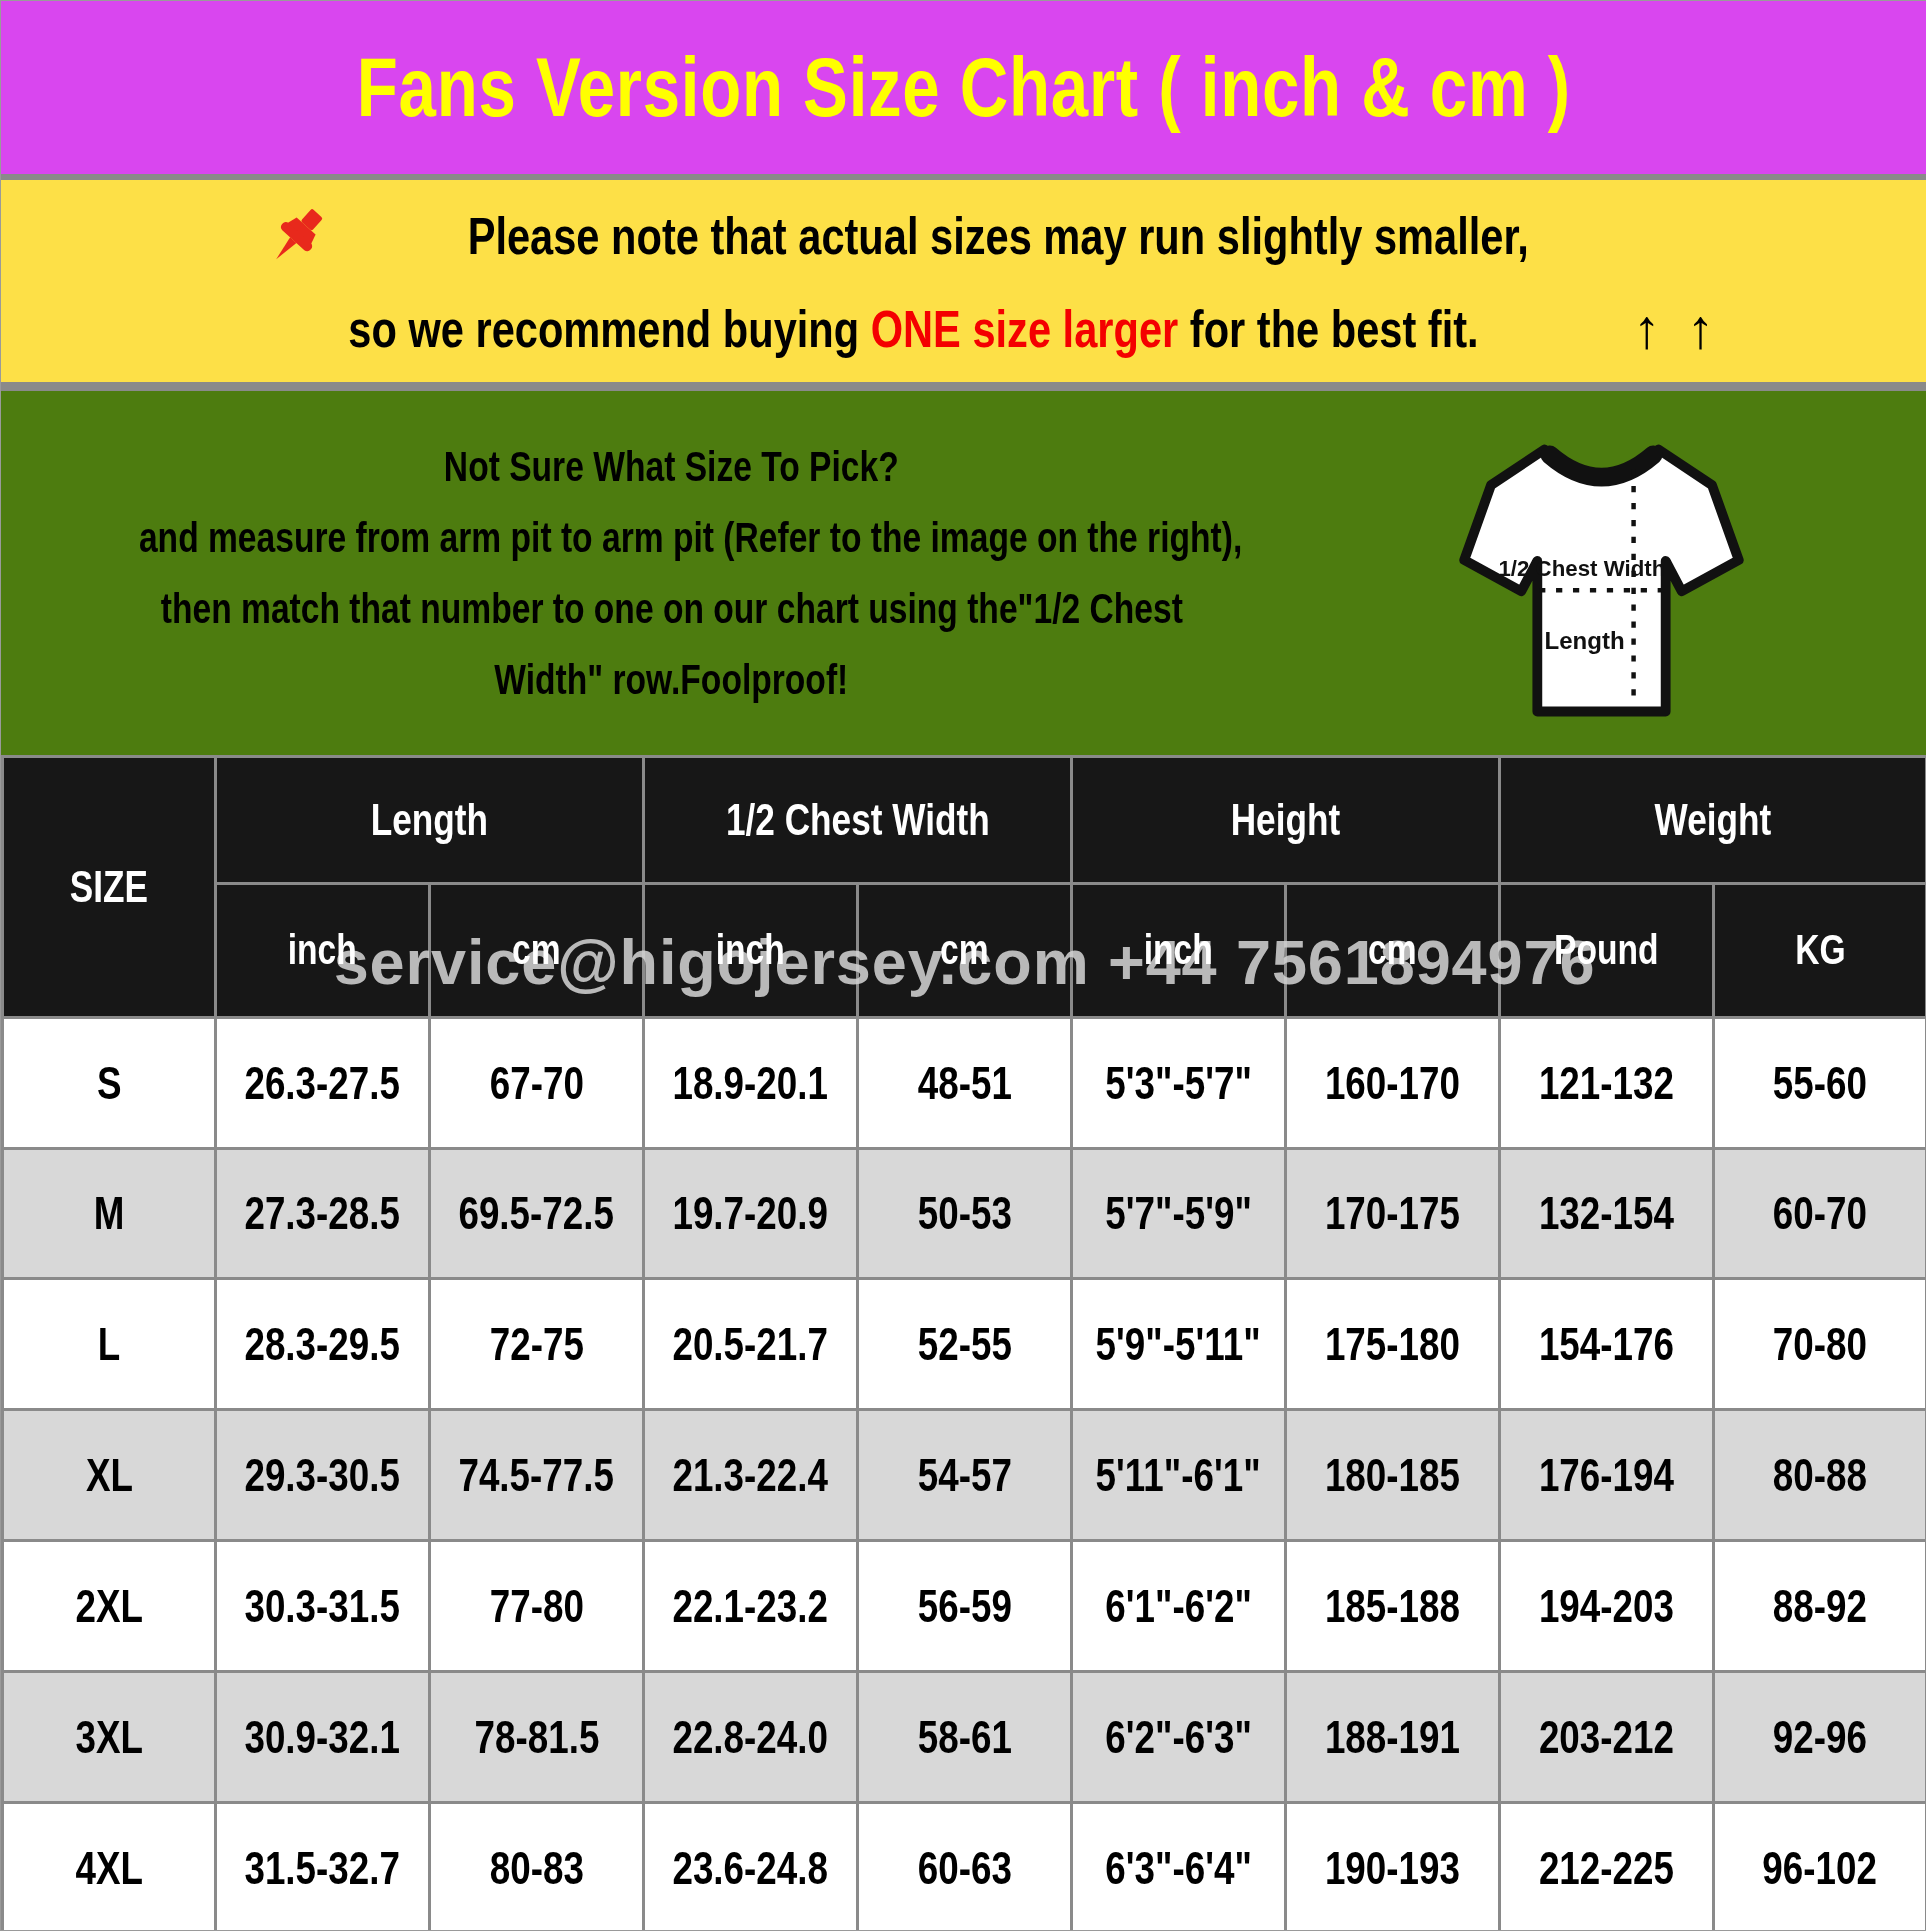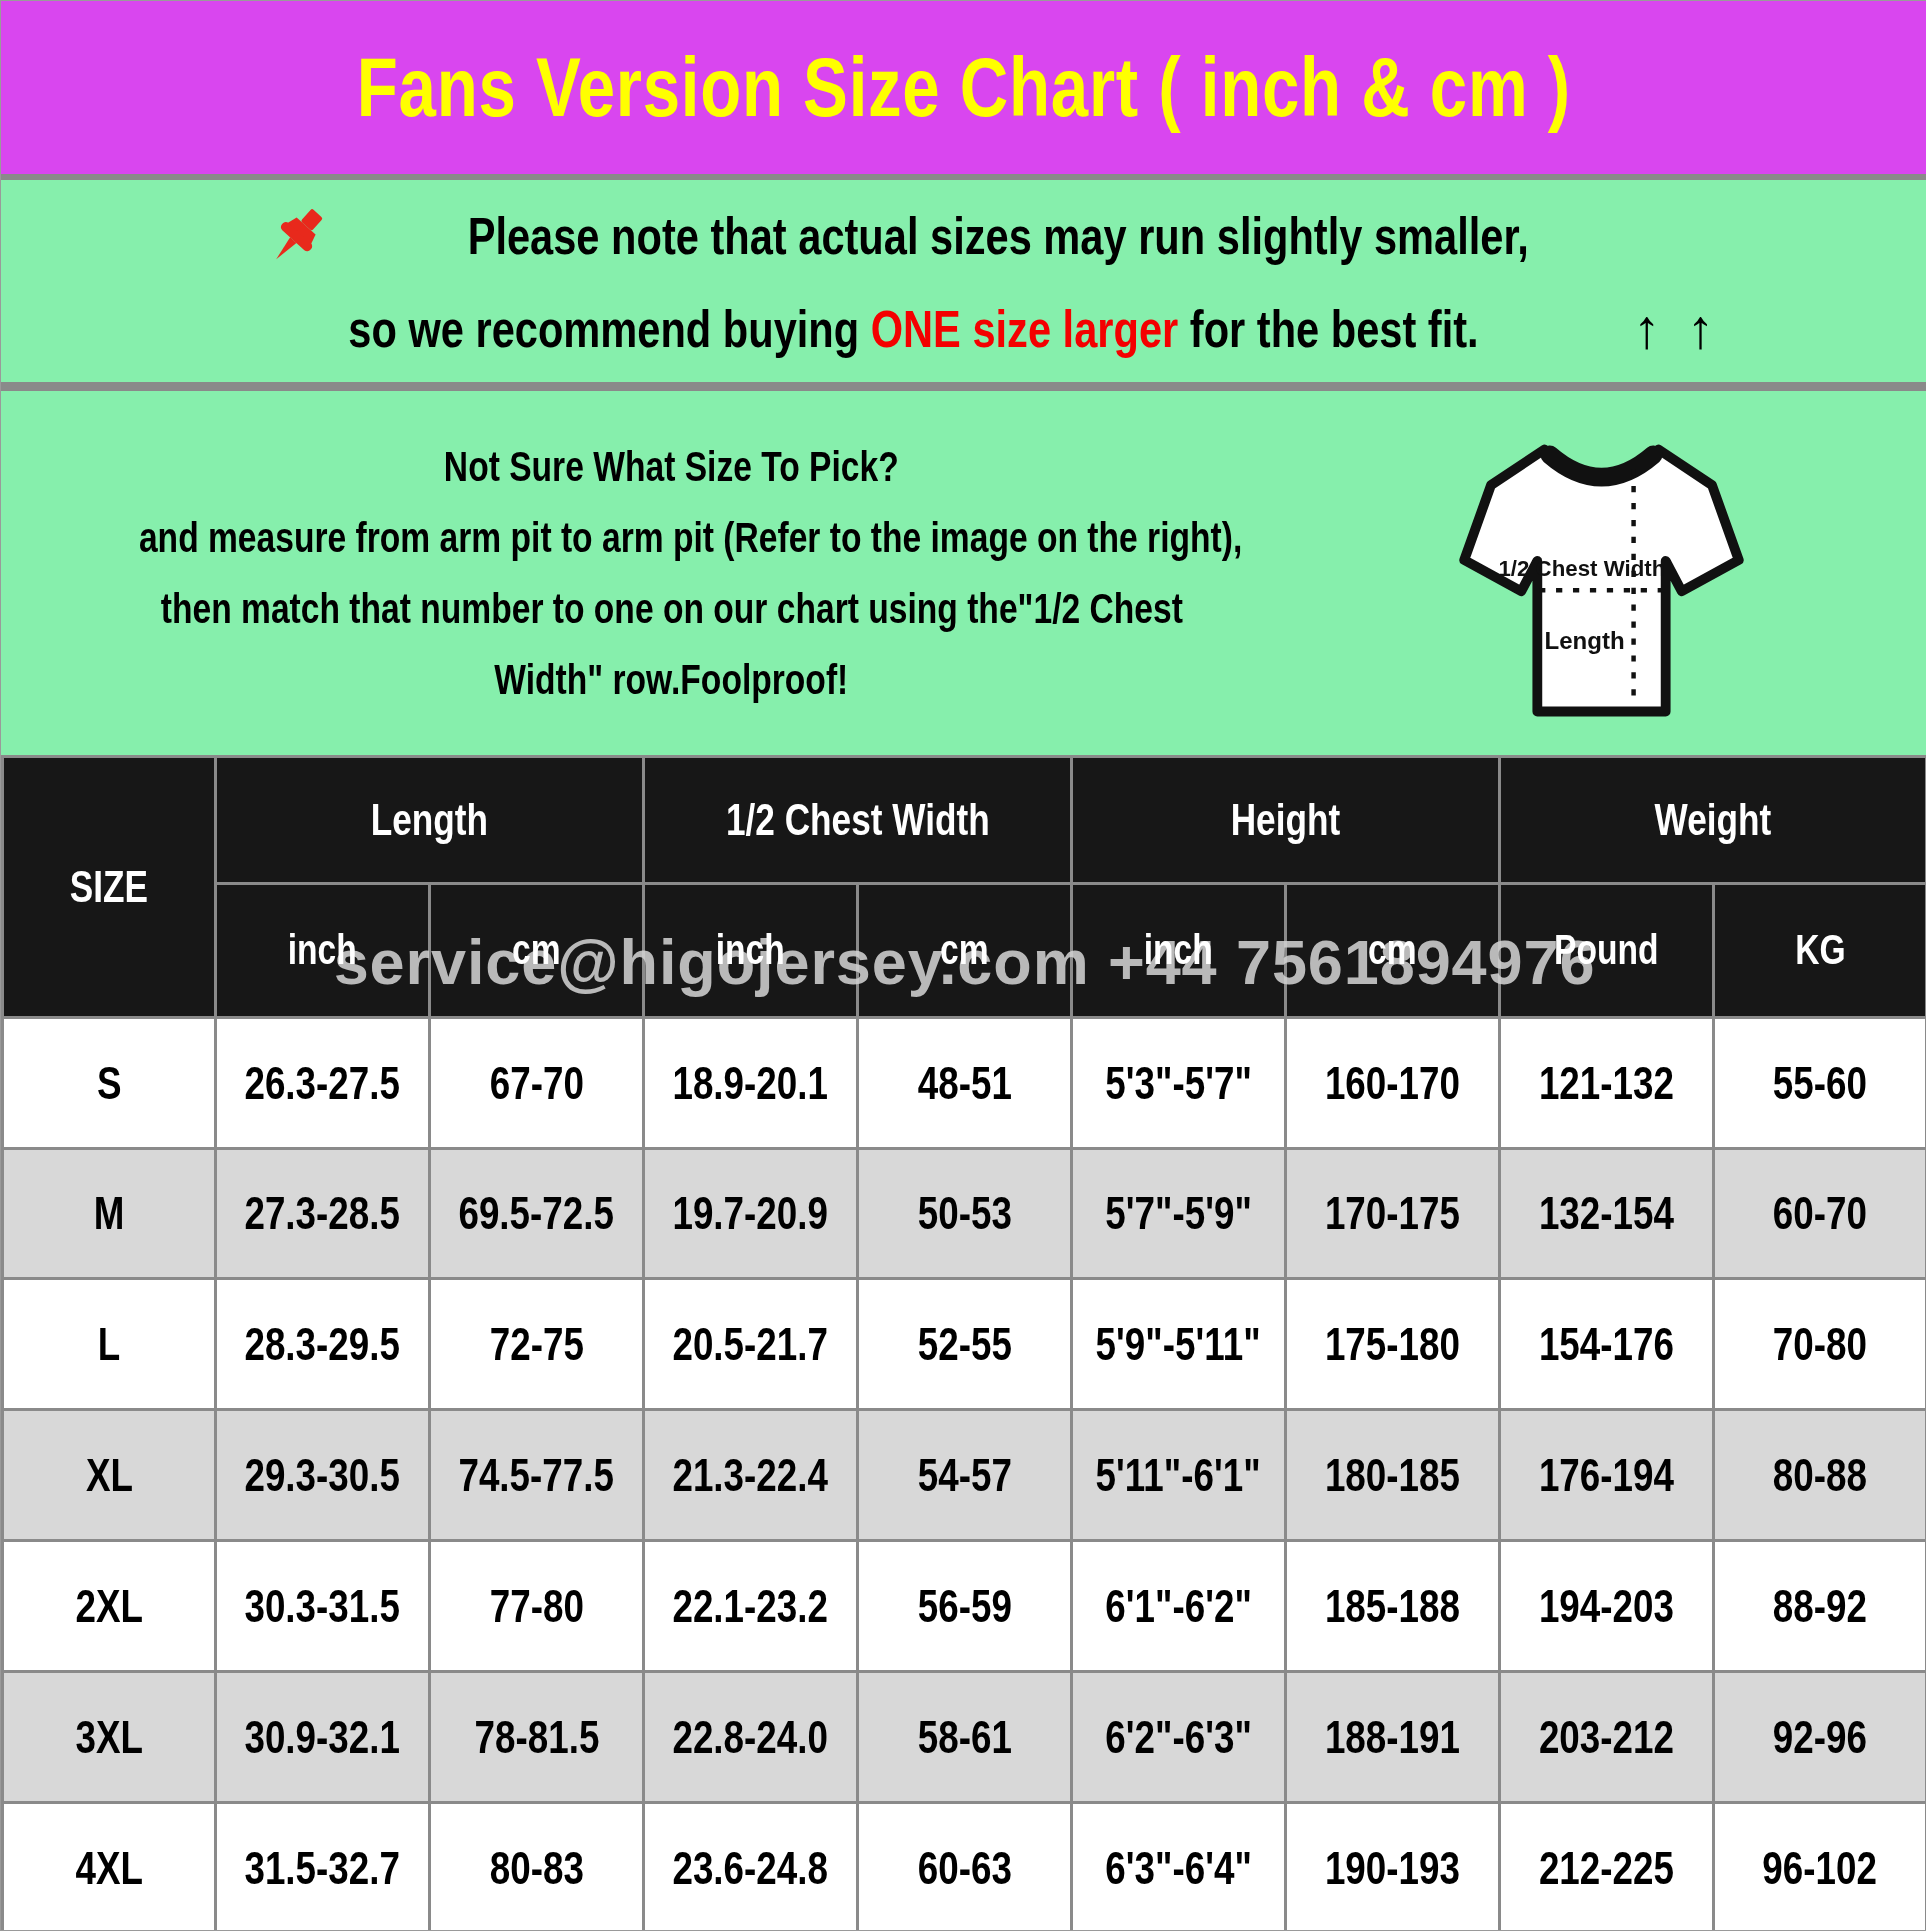"Please note that actual sizes" .note { background: #86efac -> #fde047 }
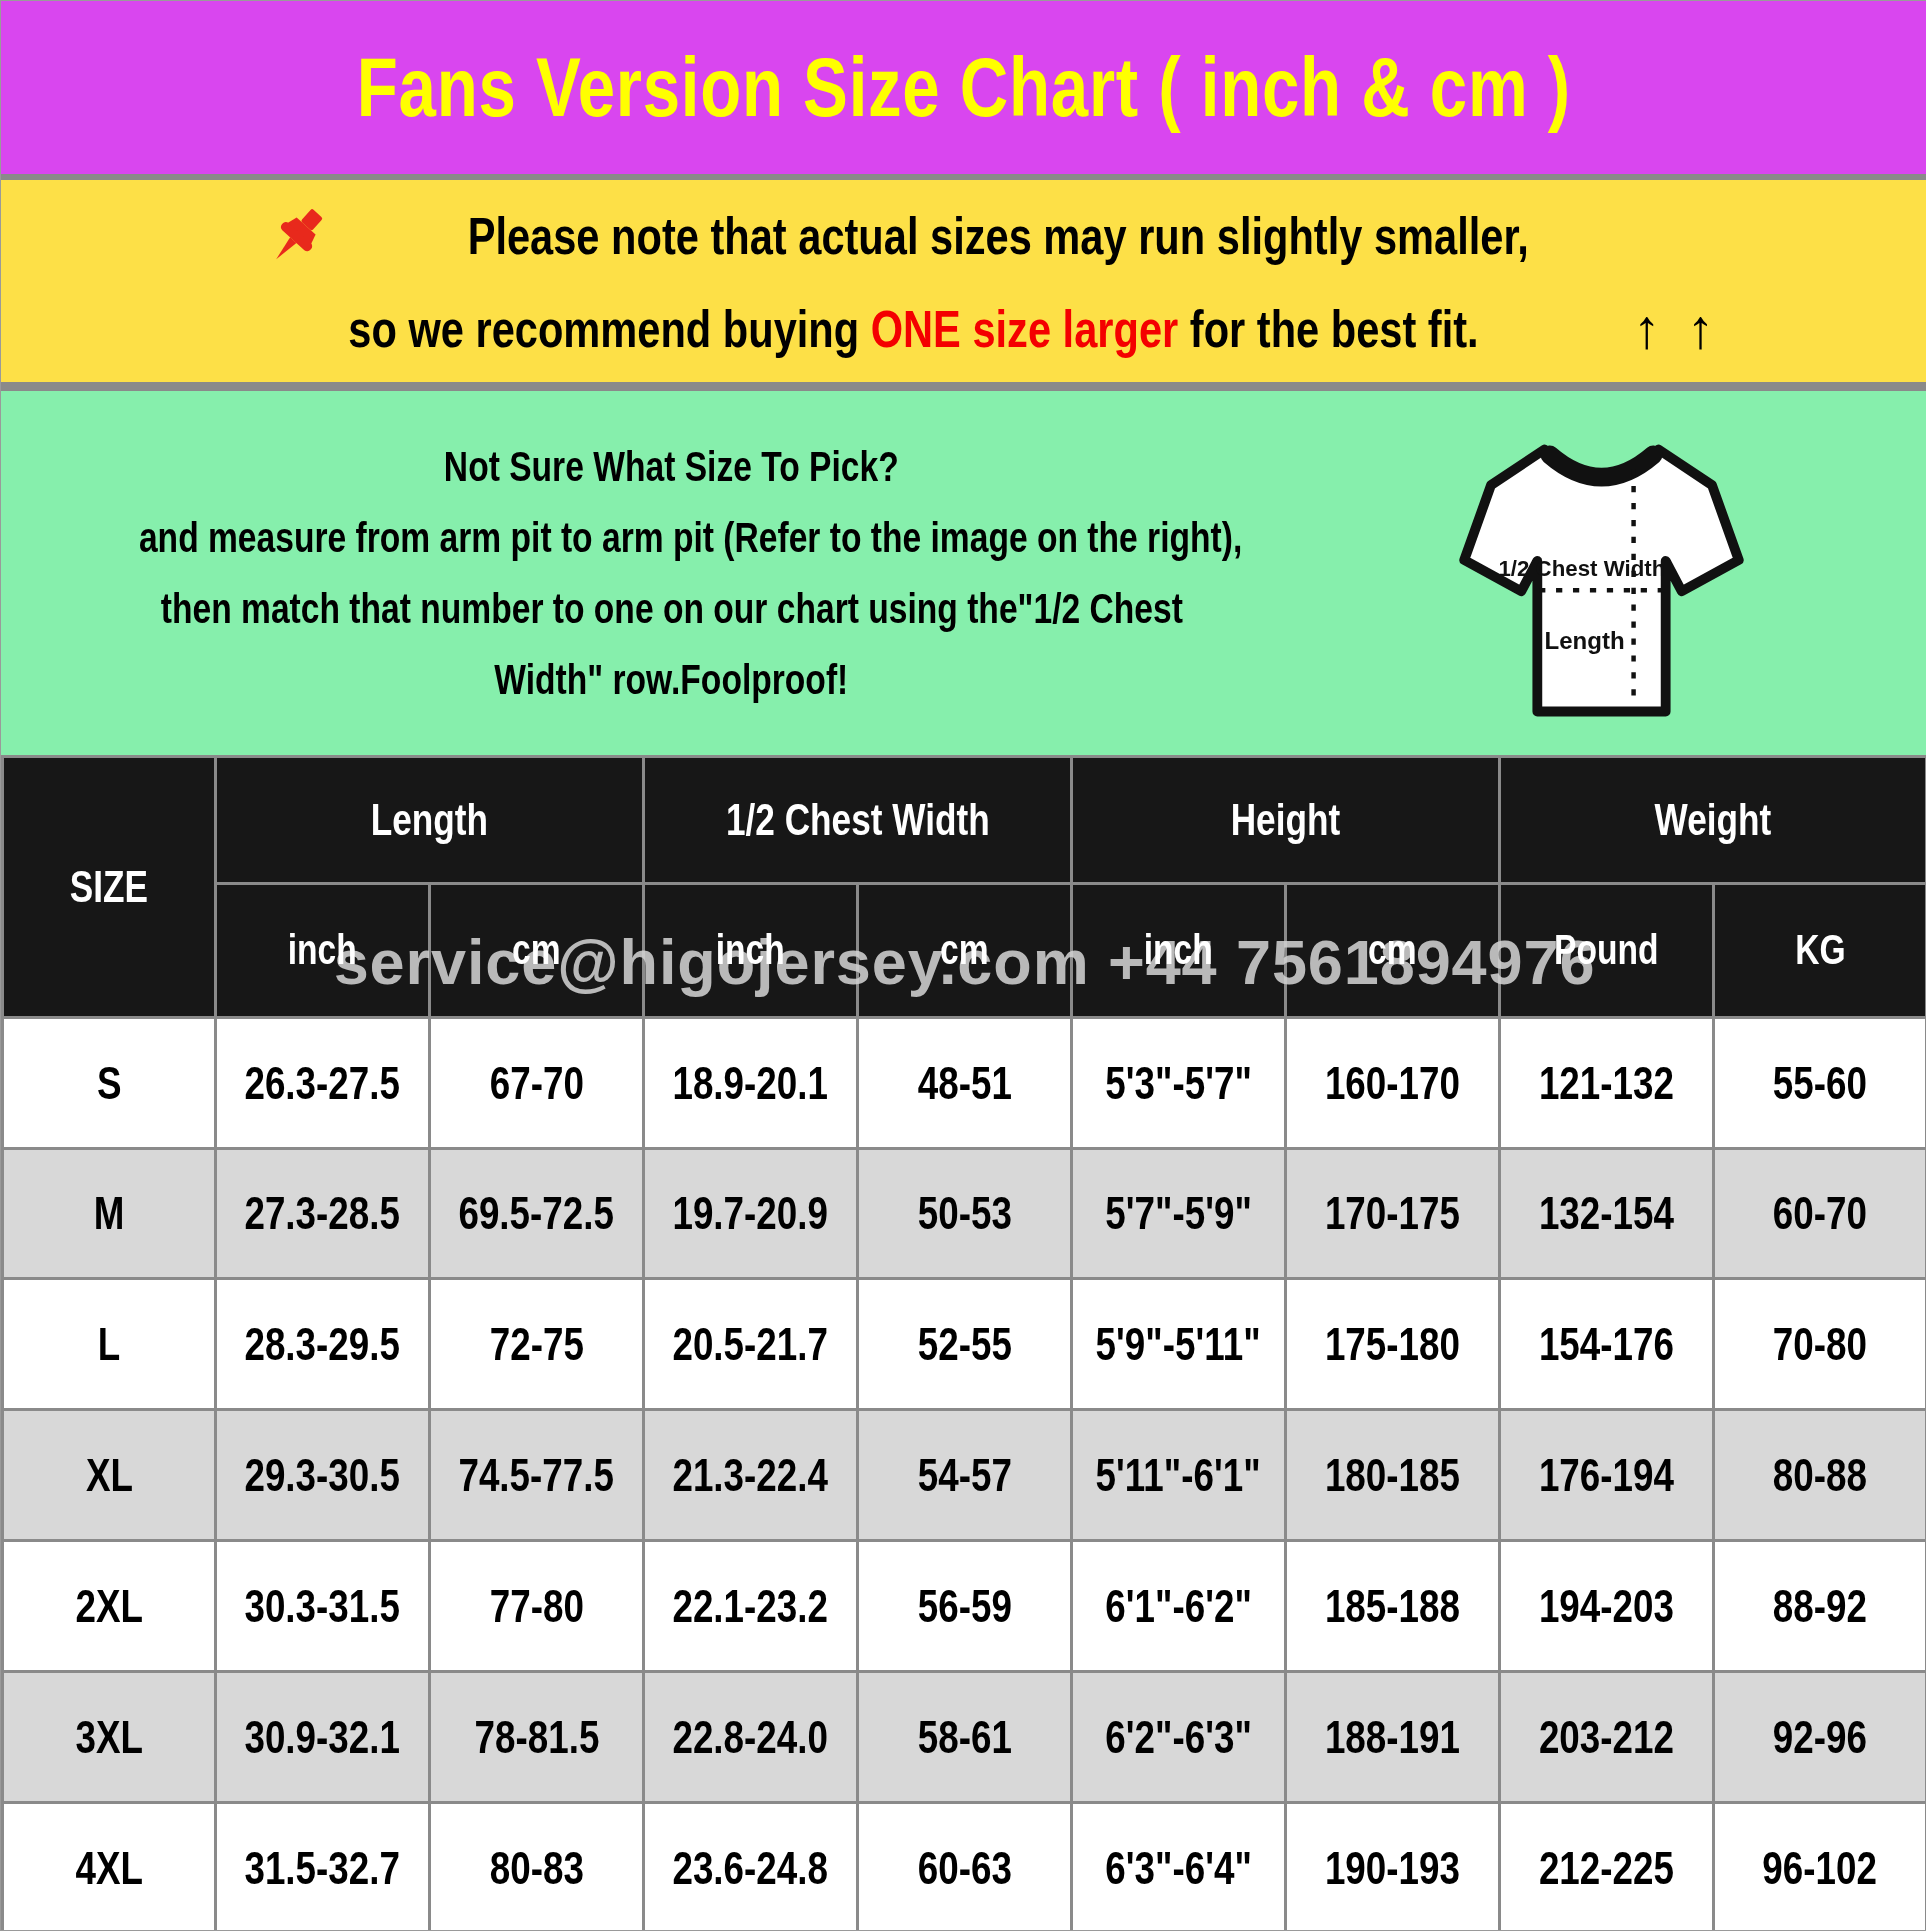"Not Sure What Size To" .guide { background: #86efac -> #4d7c0f }
